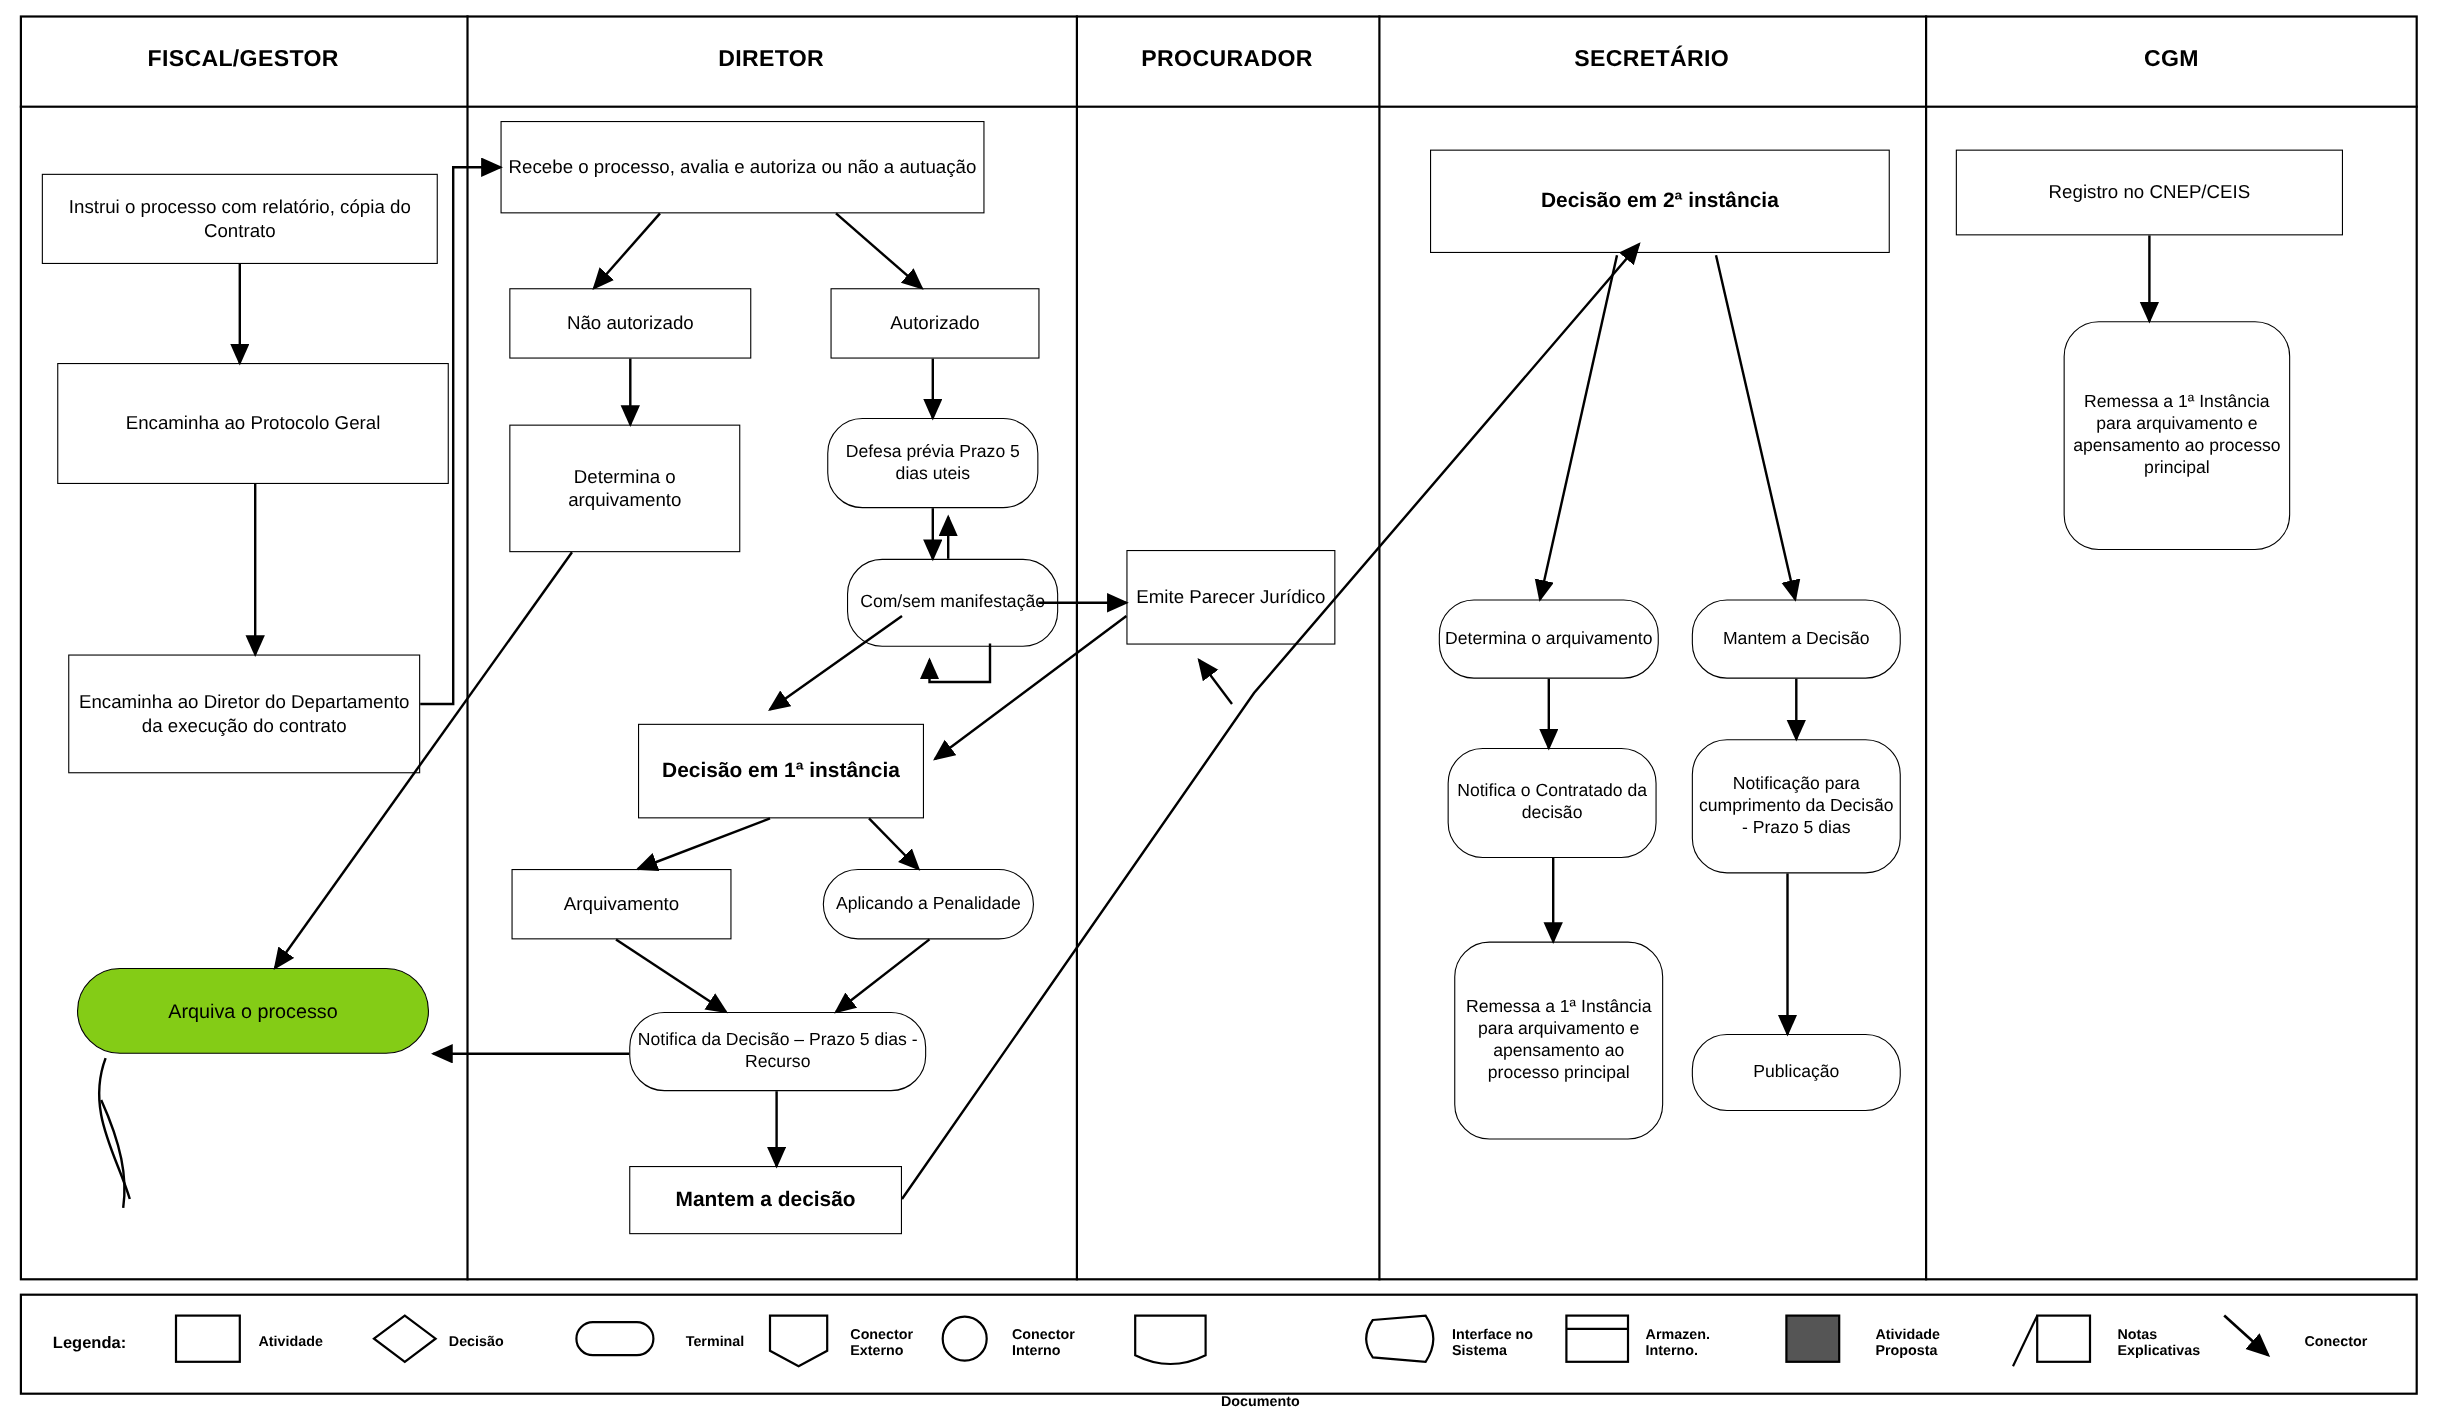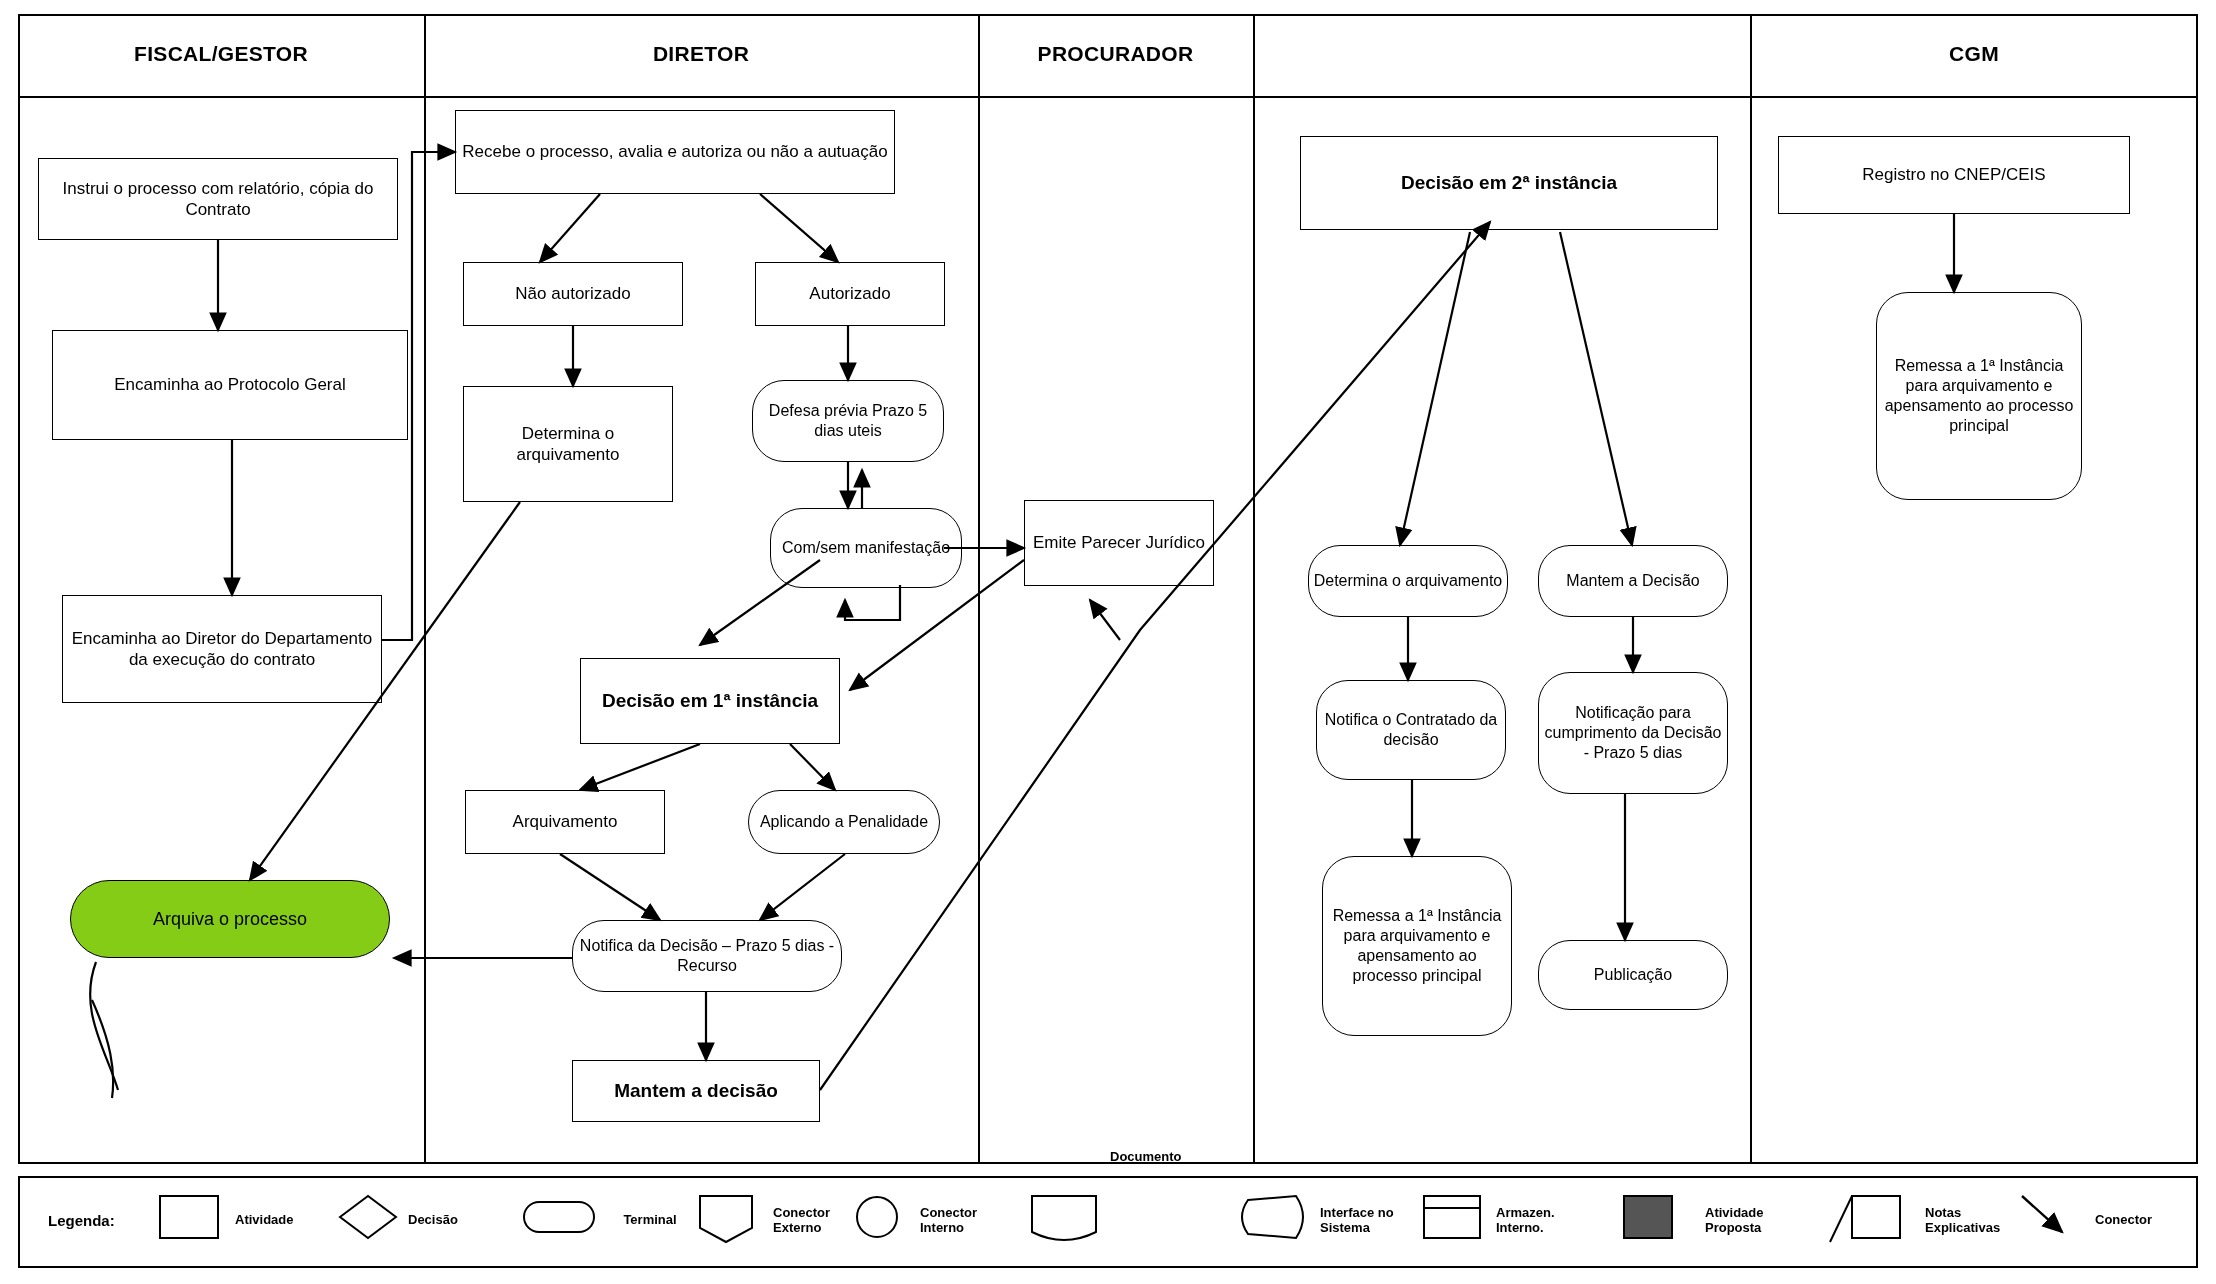"SECRETÁRIO" div.lane-title { html: none -> <div>SECRETÁRIO</div> }
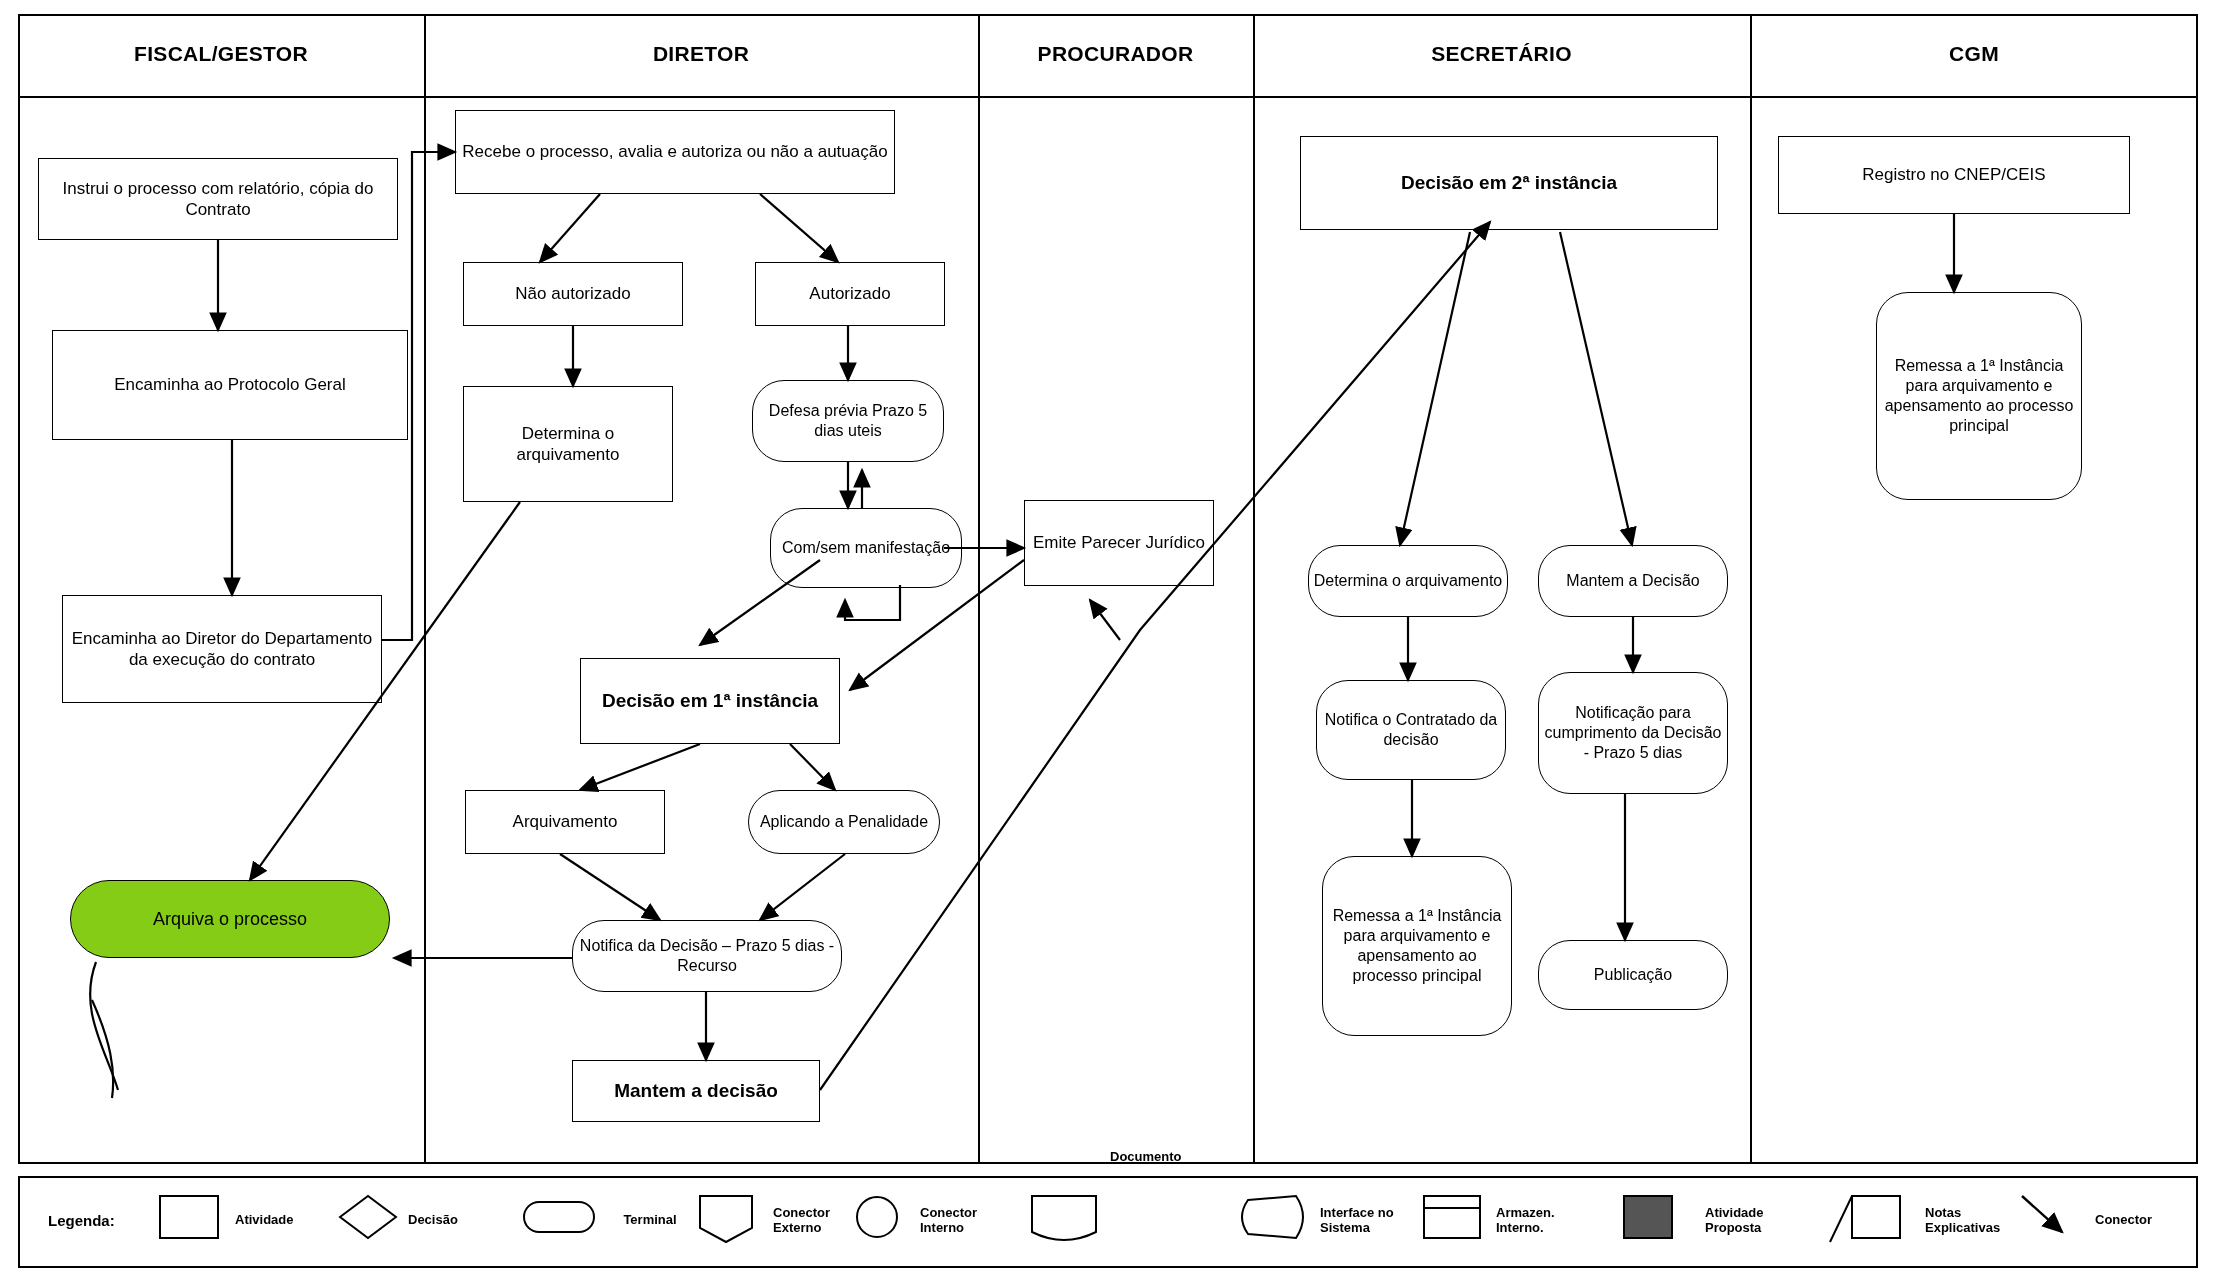"Documento" div.legend-item-text { top: 1150px -> 1267px }
